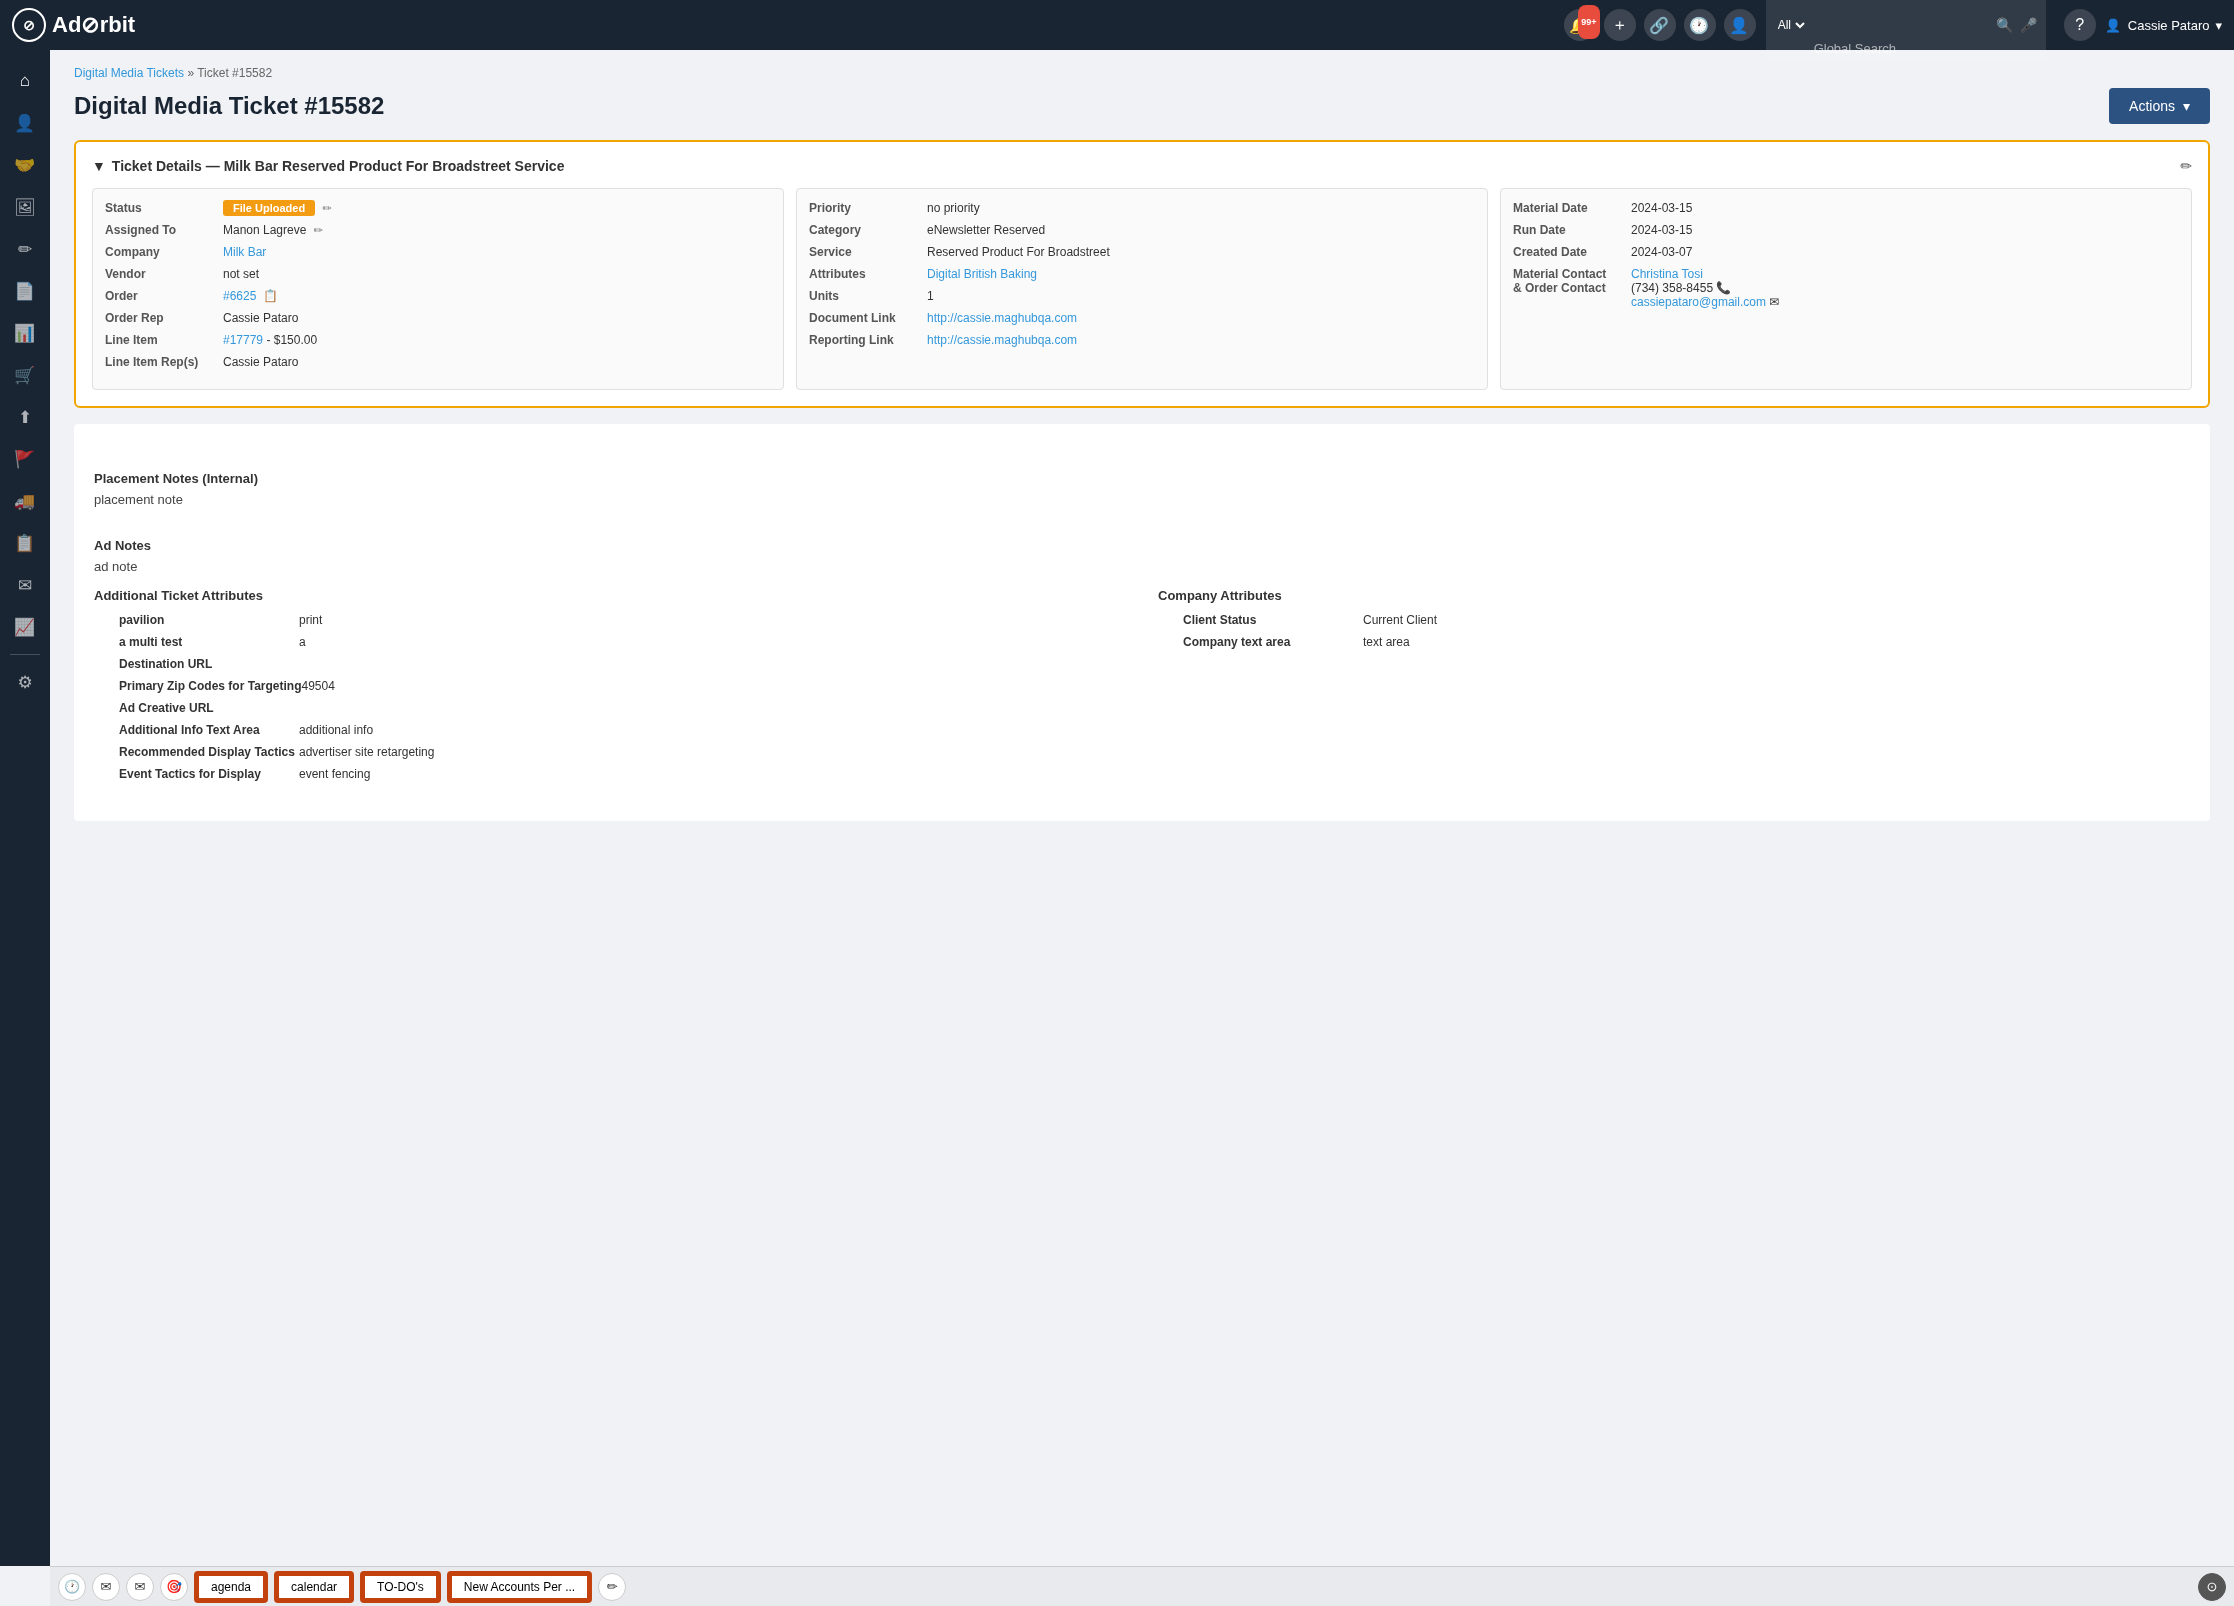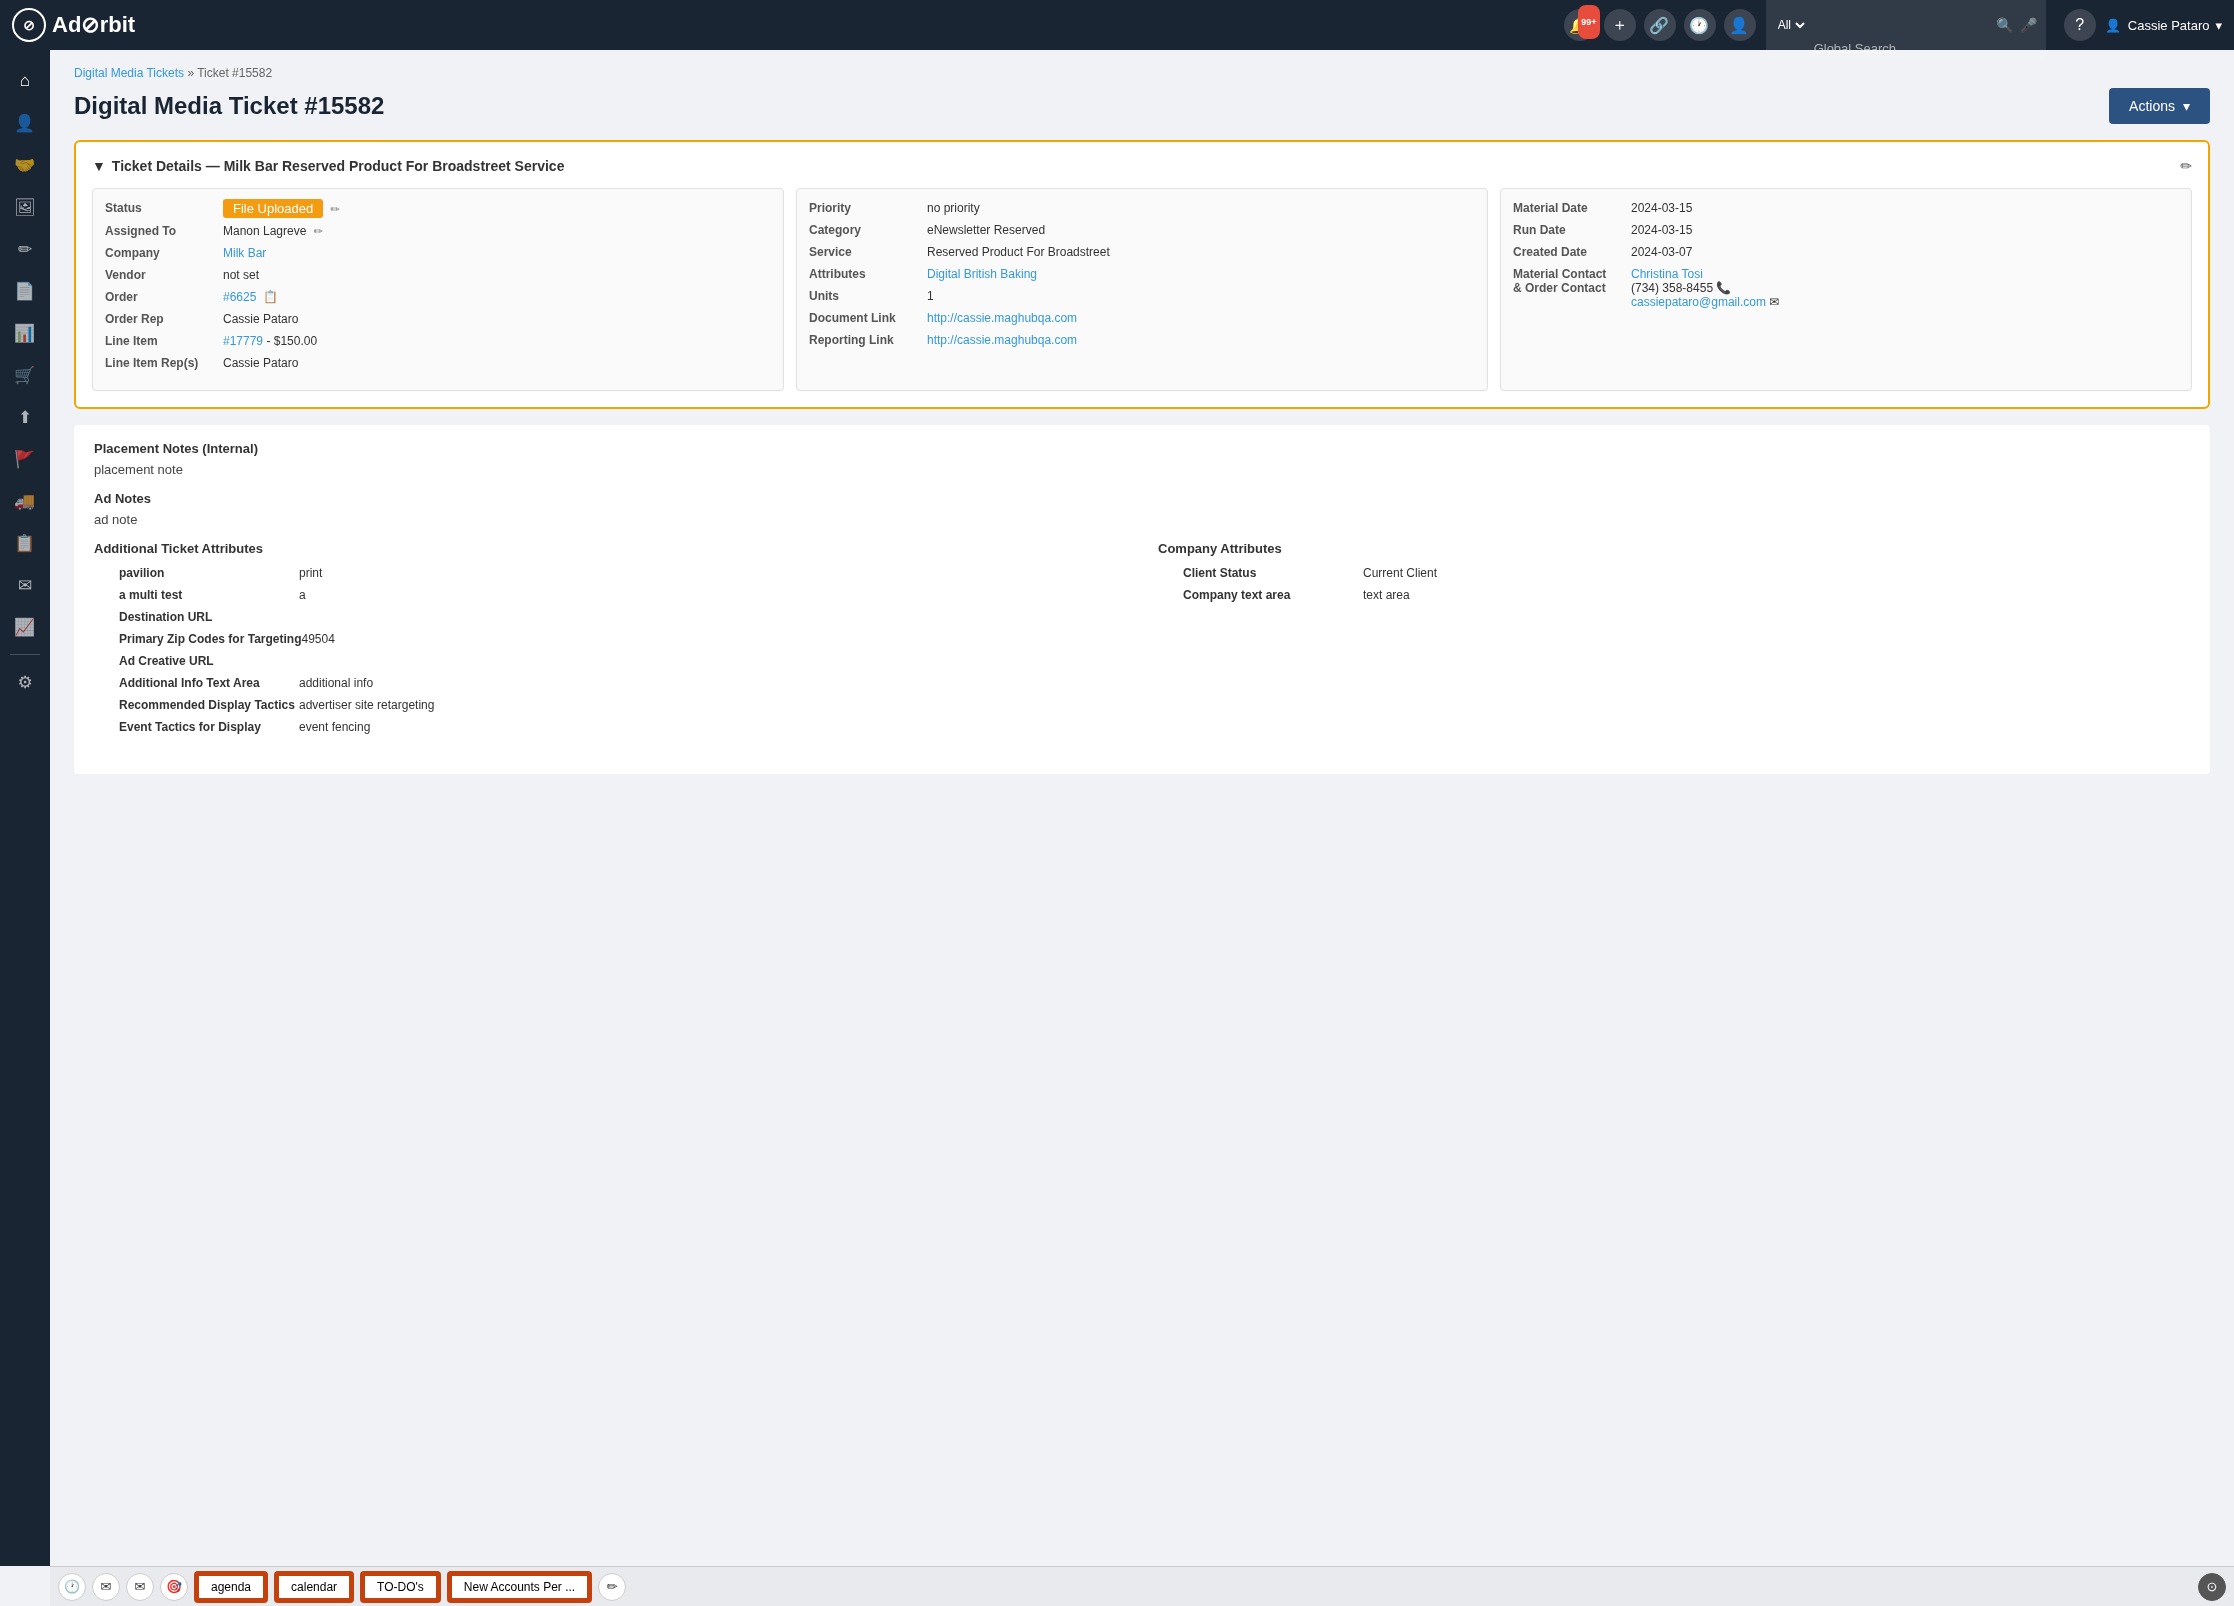"File Uploaded" .status-badge { font-size: 13px -> 11px; font-weight: 400 -> 700 }
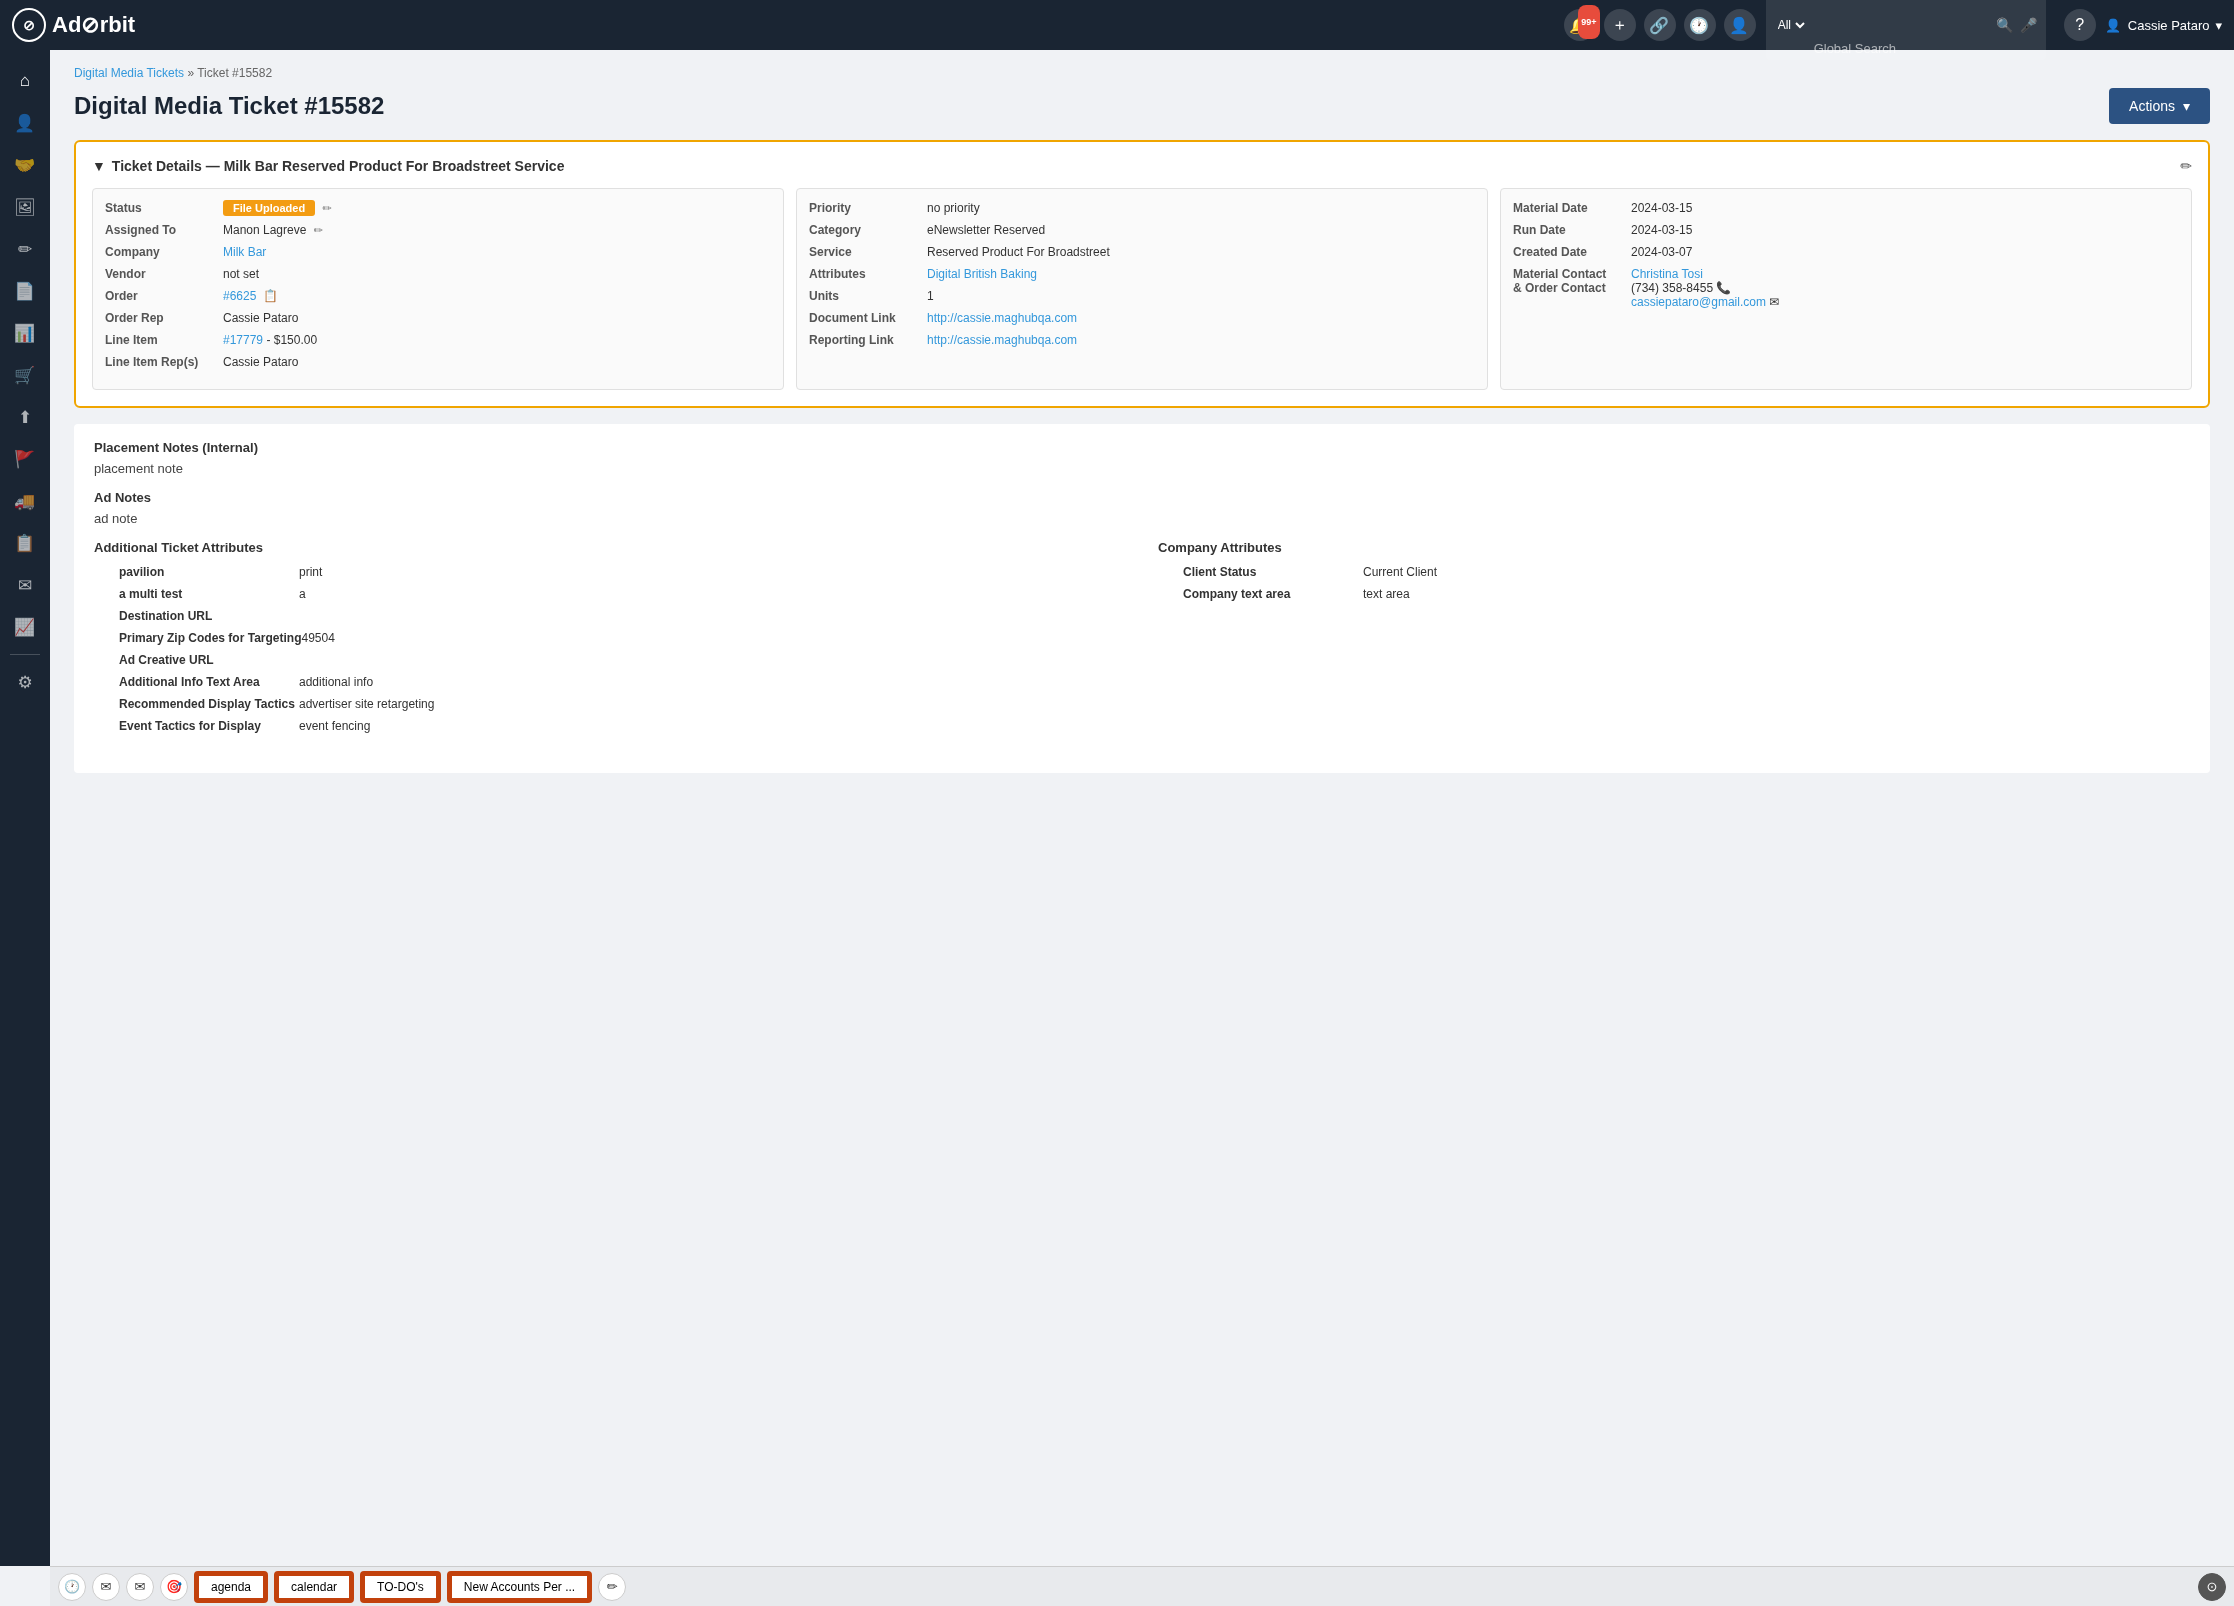"Placement Notes (Internal)" .section-title { margin-top: none -> 31px }
